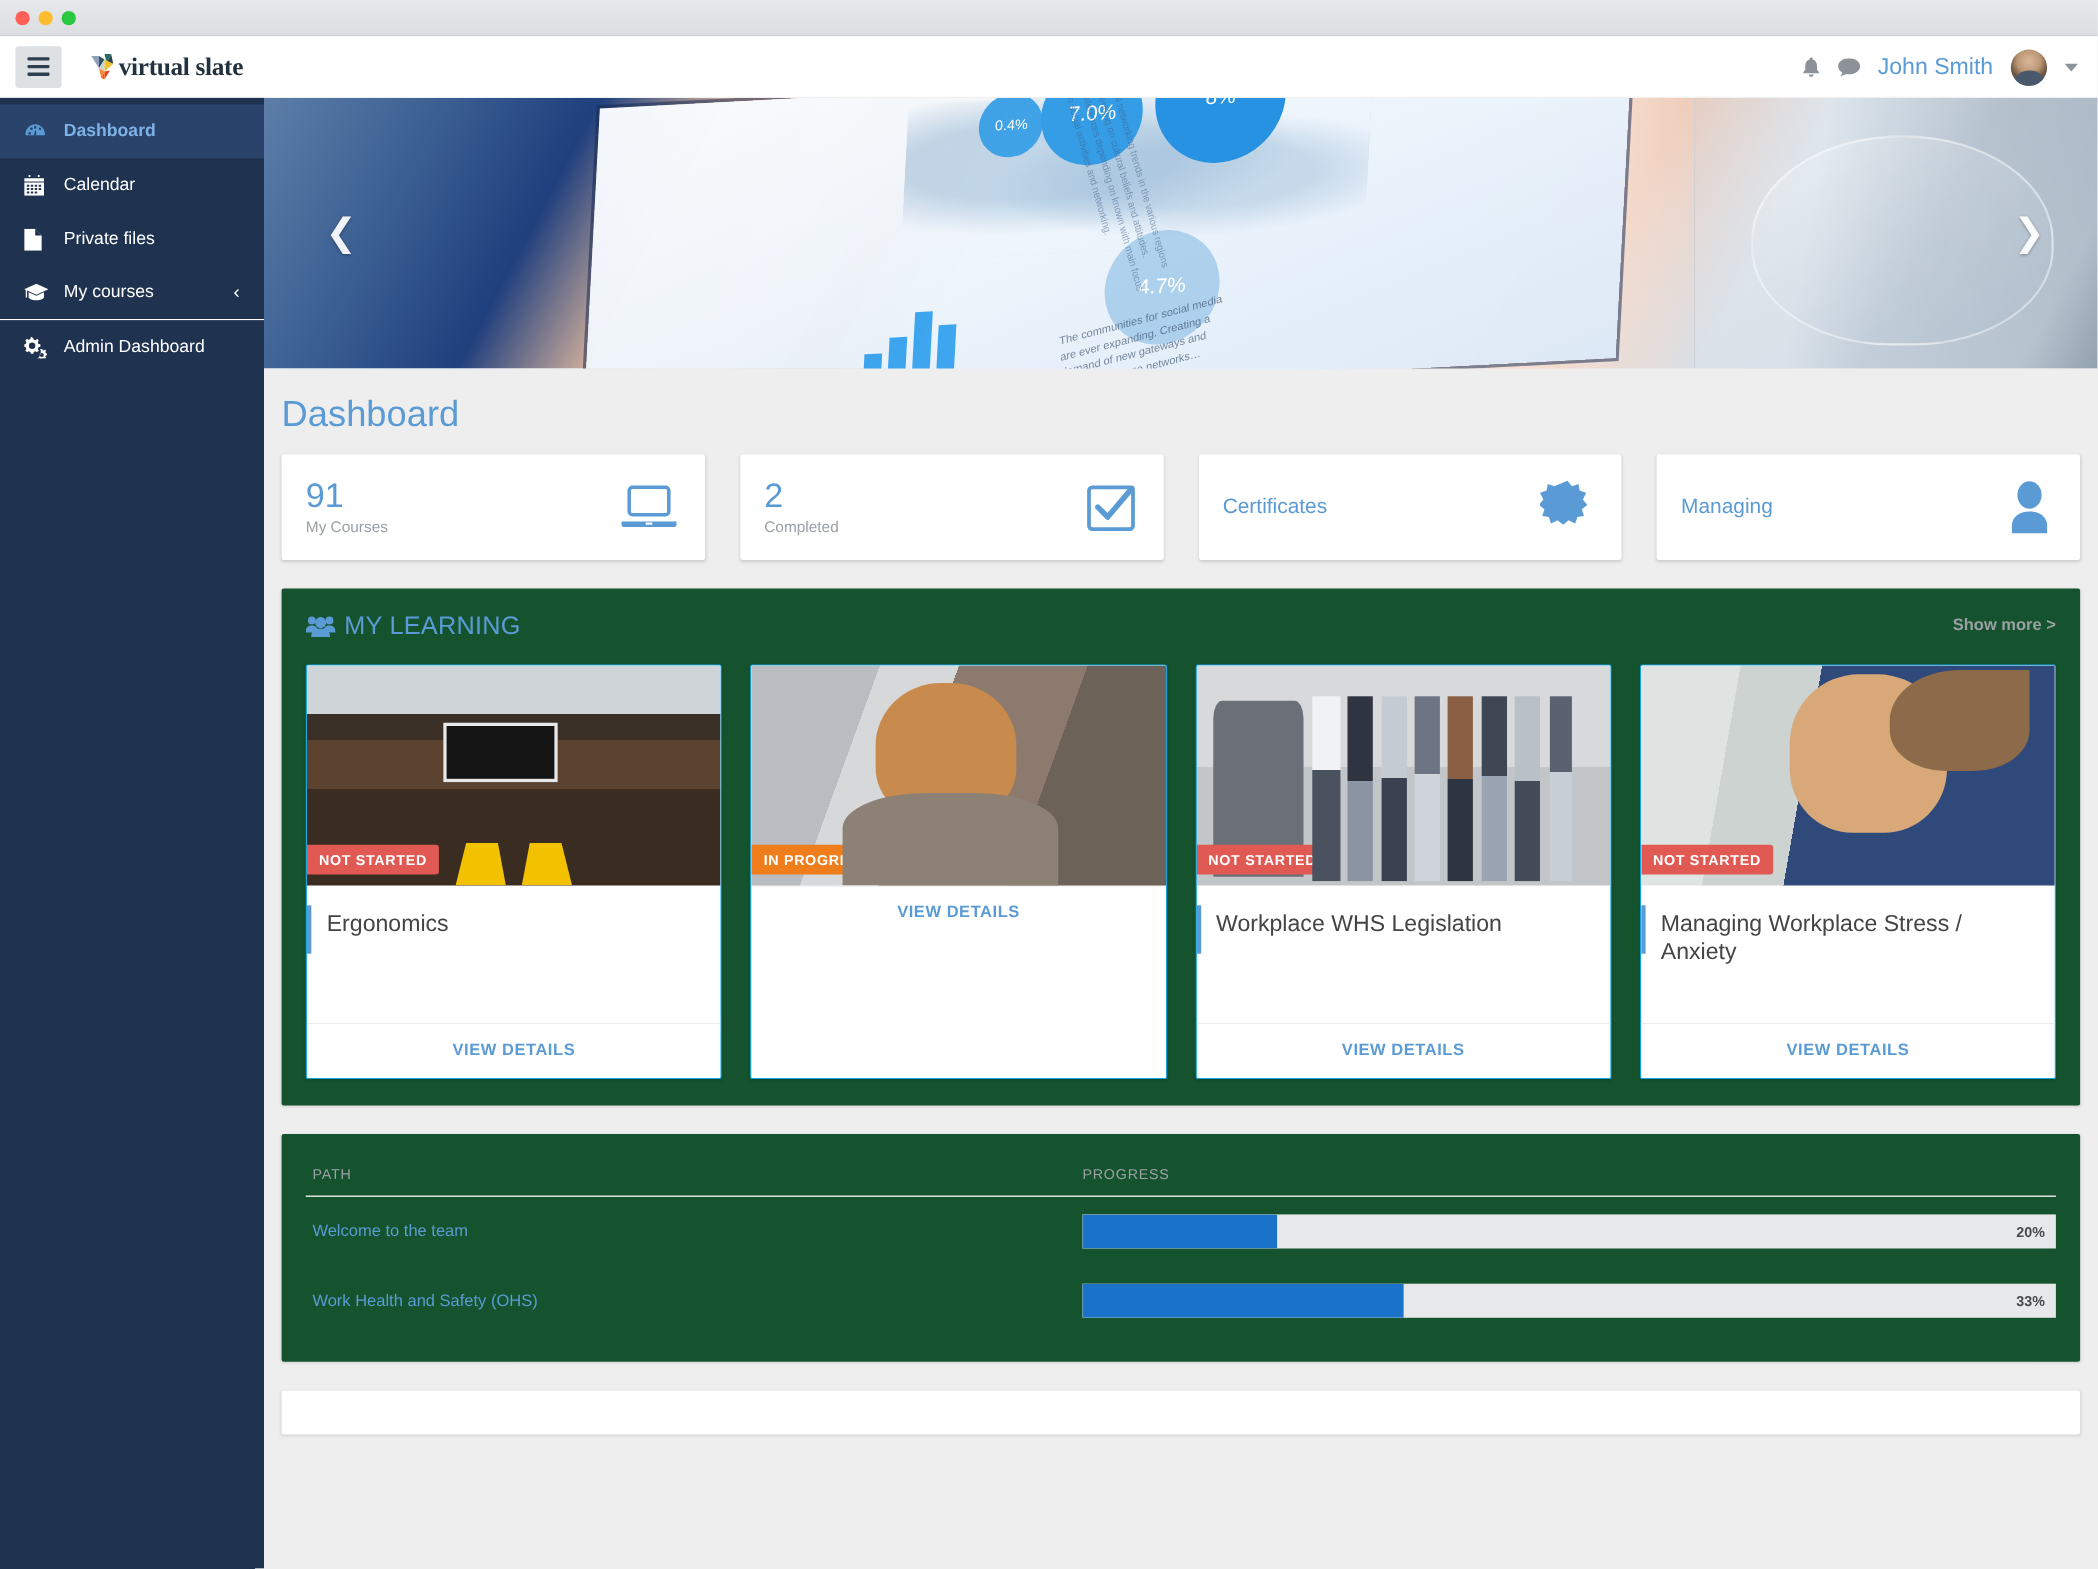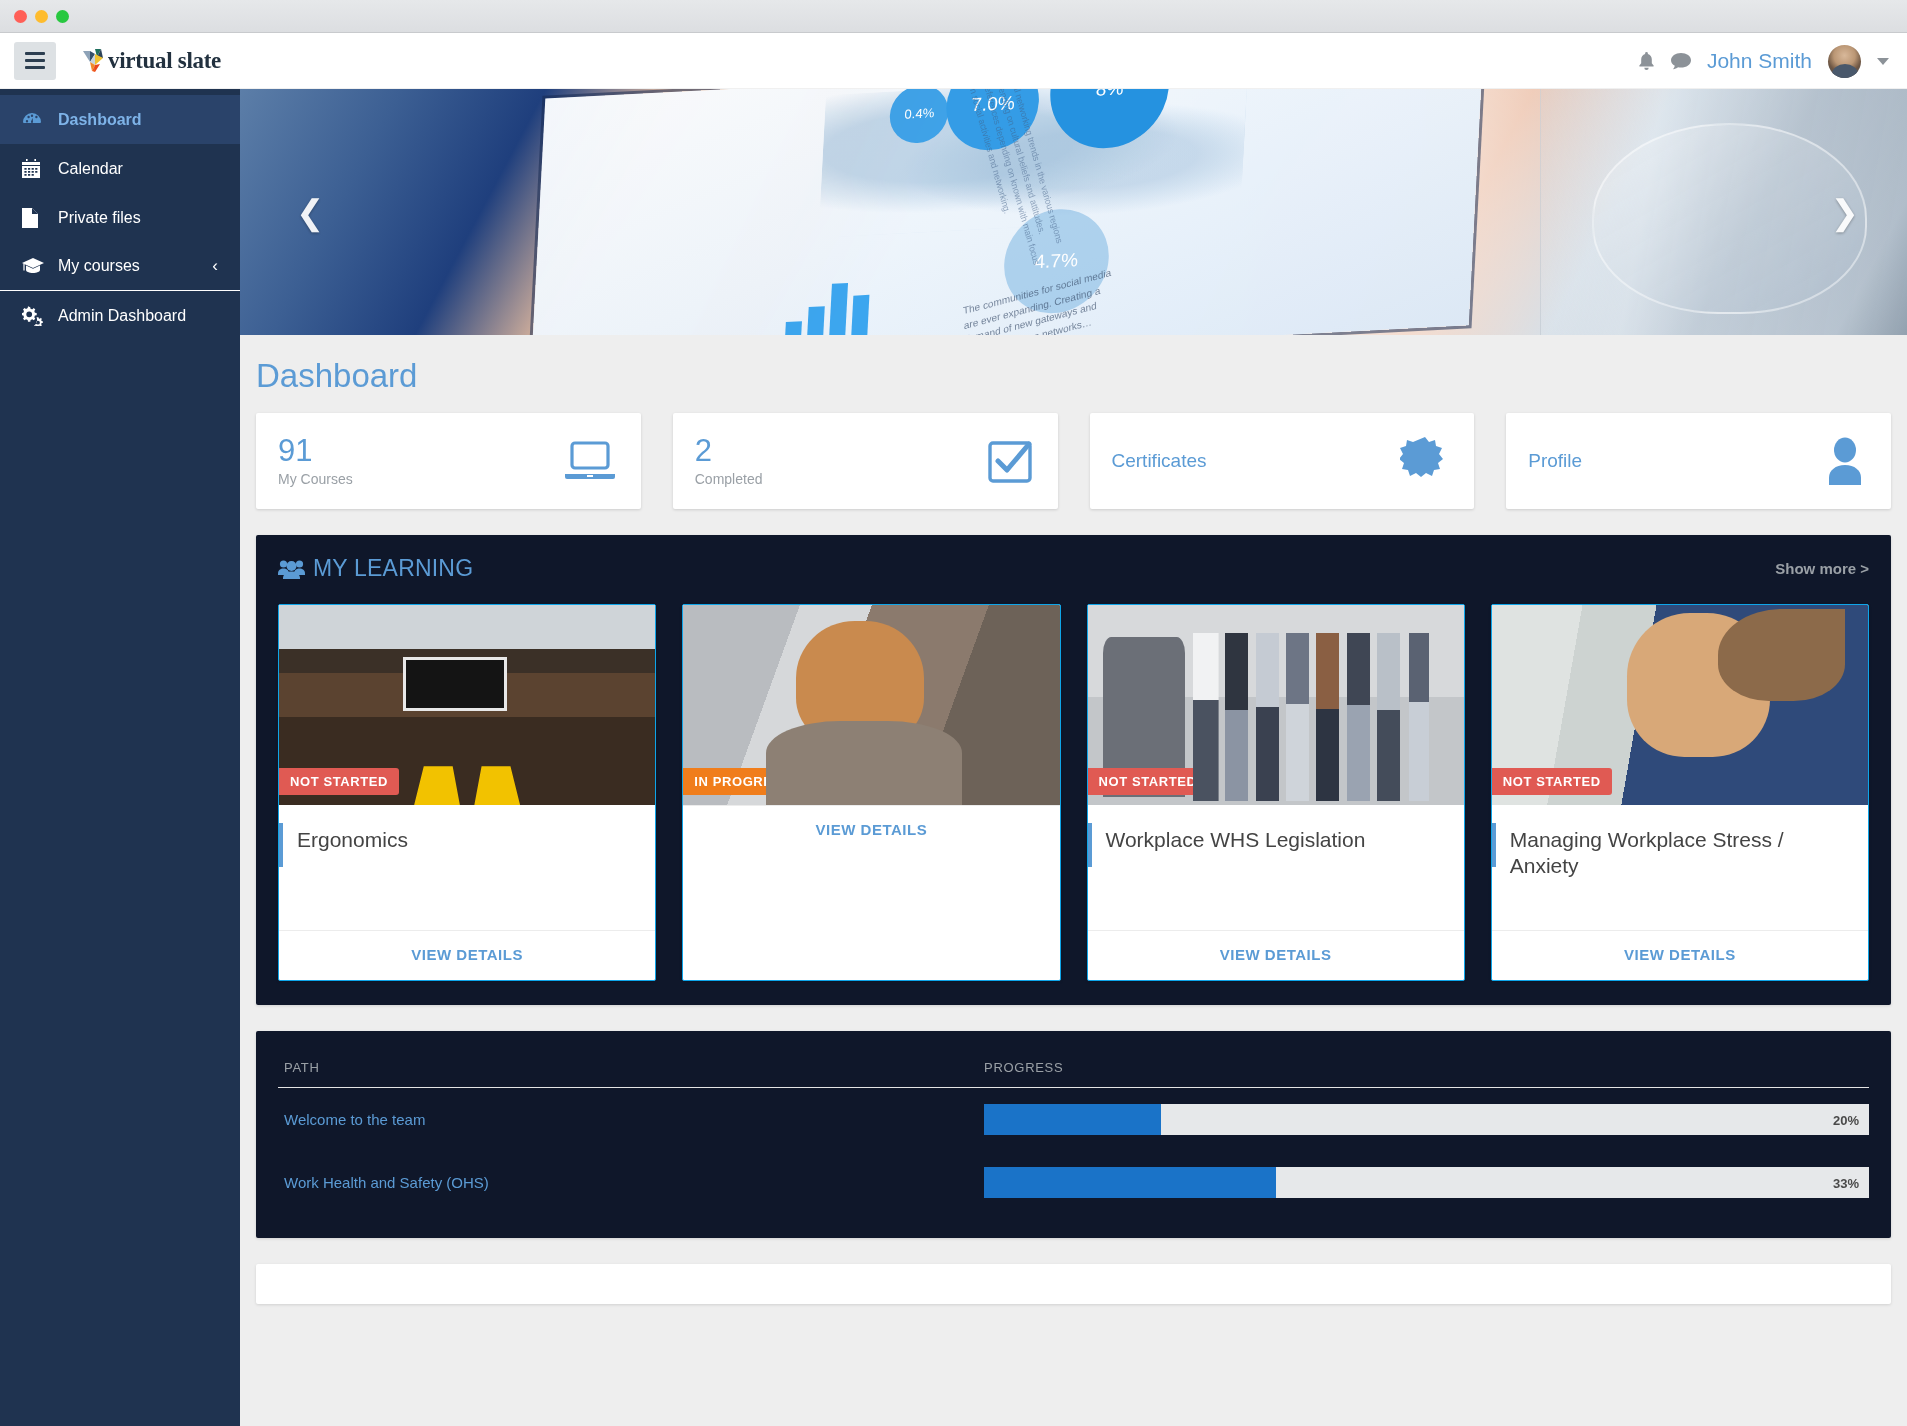"Profile" span.stat-title { text: Profile -> Managing }
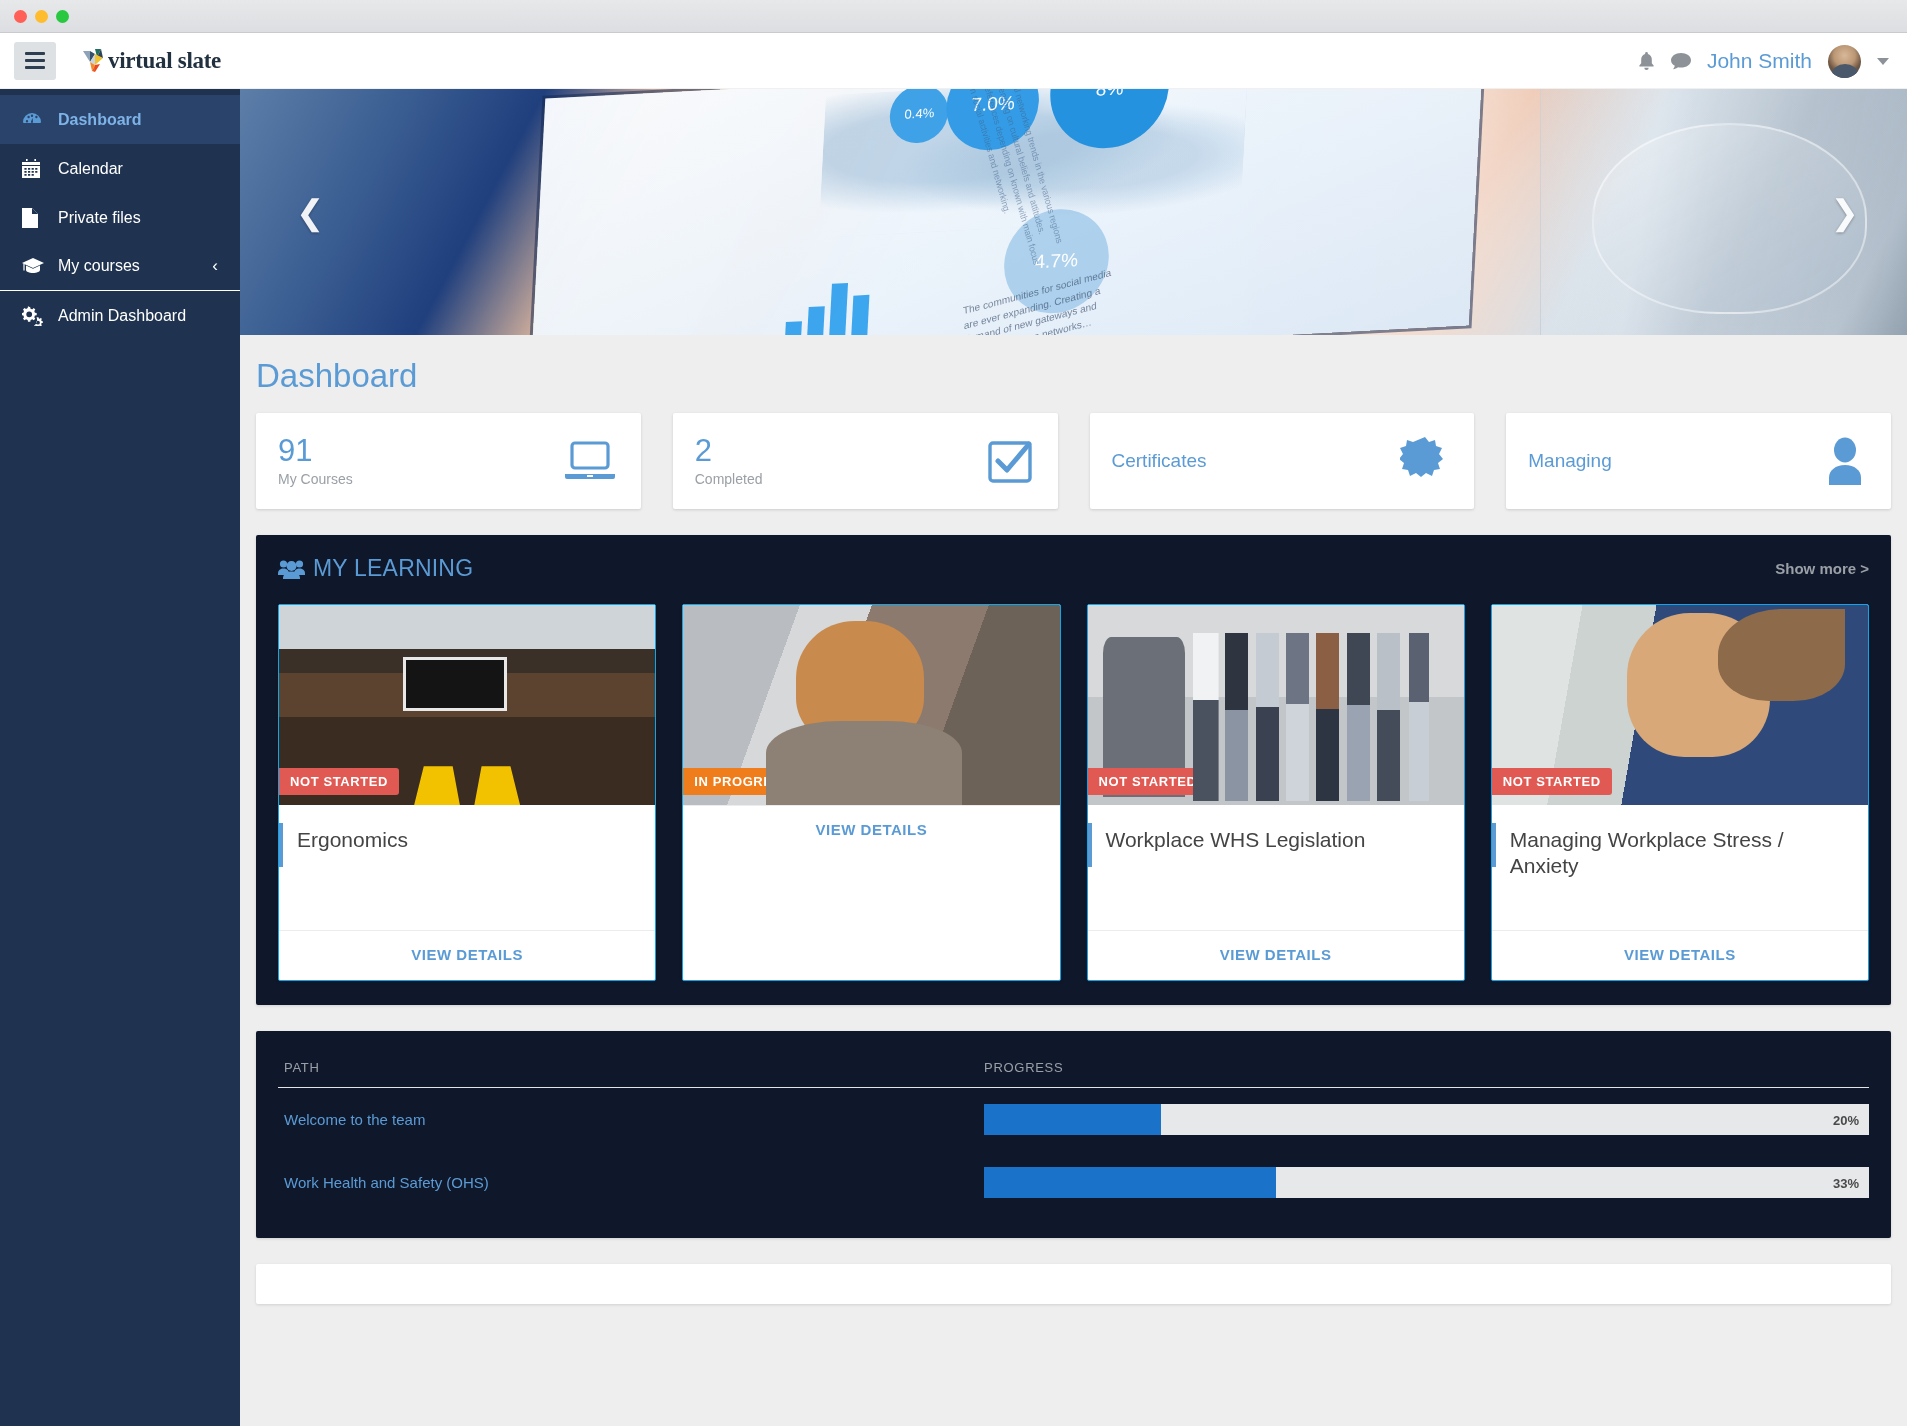"MY LEARNING" .panel { background: #0f172a -> #14532d }
